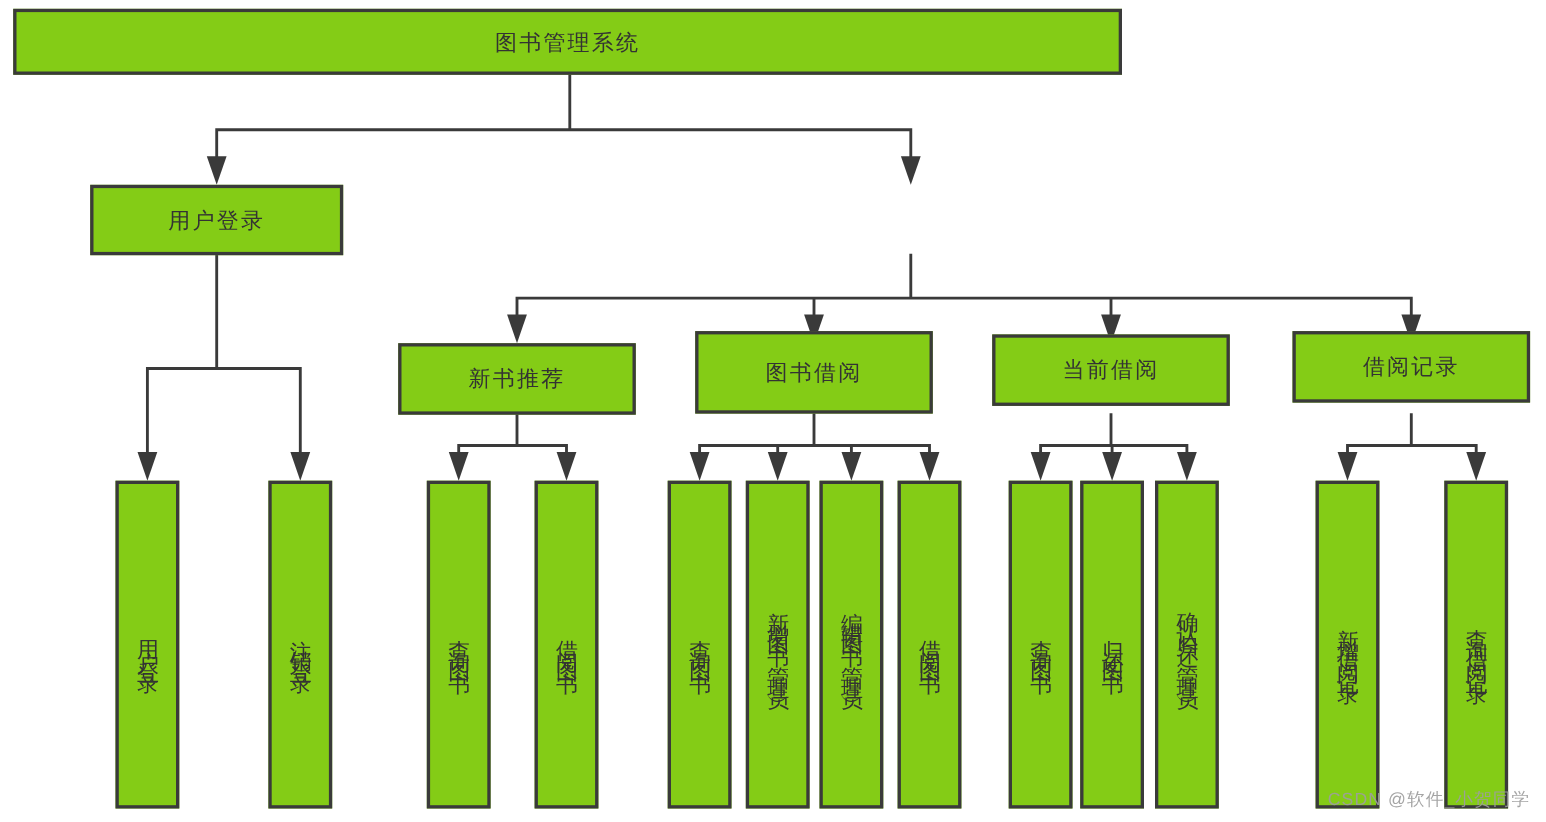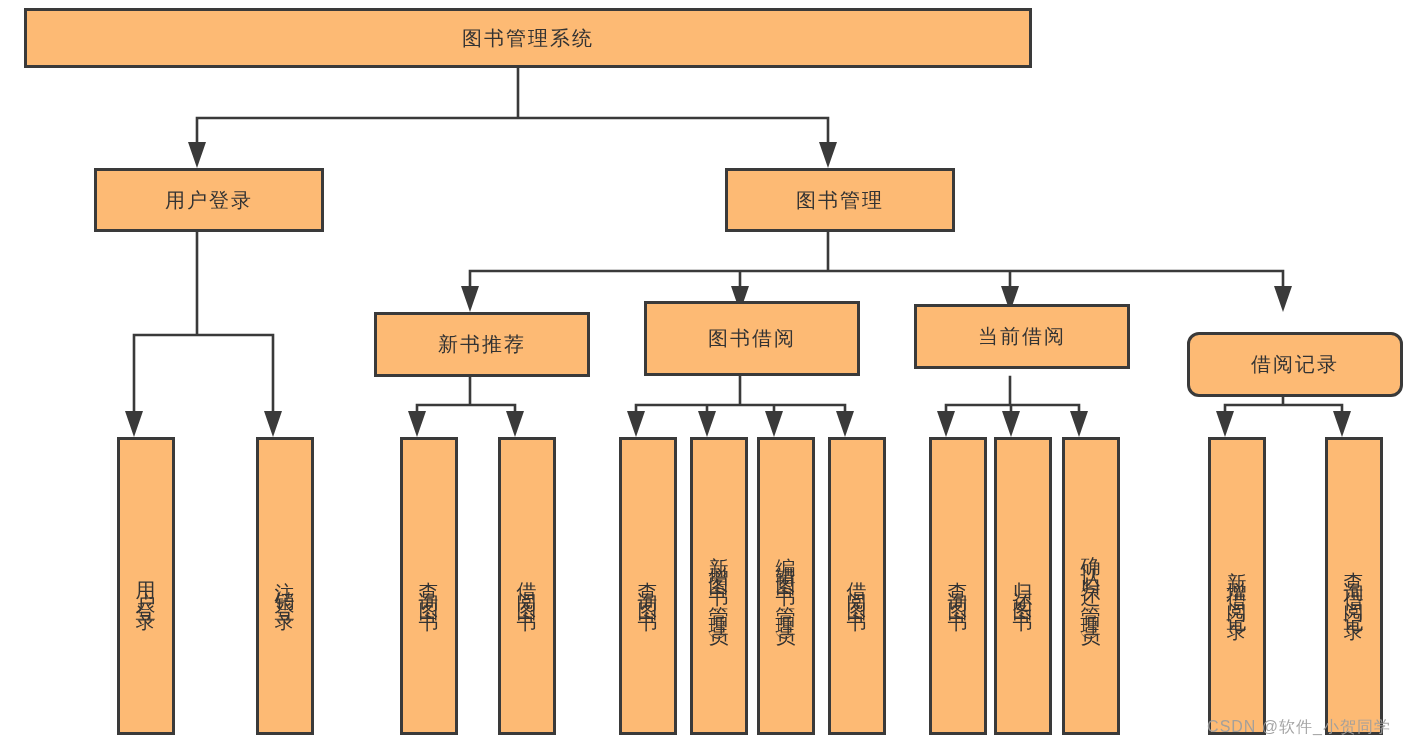"图书管理系统" .box { background: #fdba74 -> #84cc16; margin-left: 12px -> none }
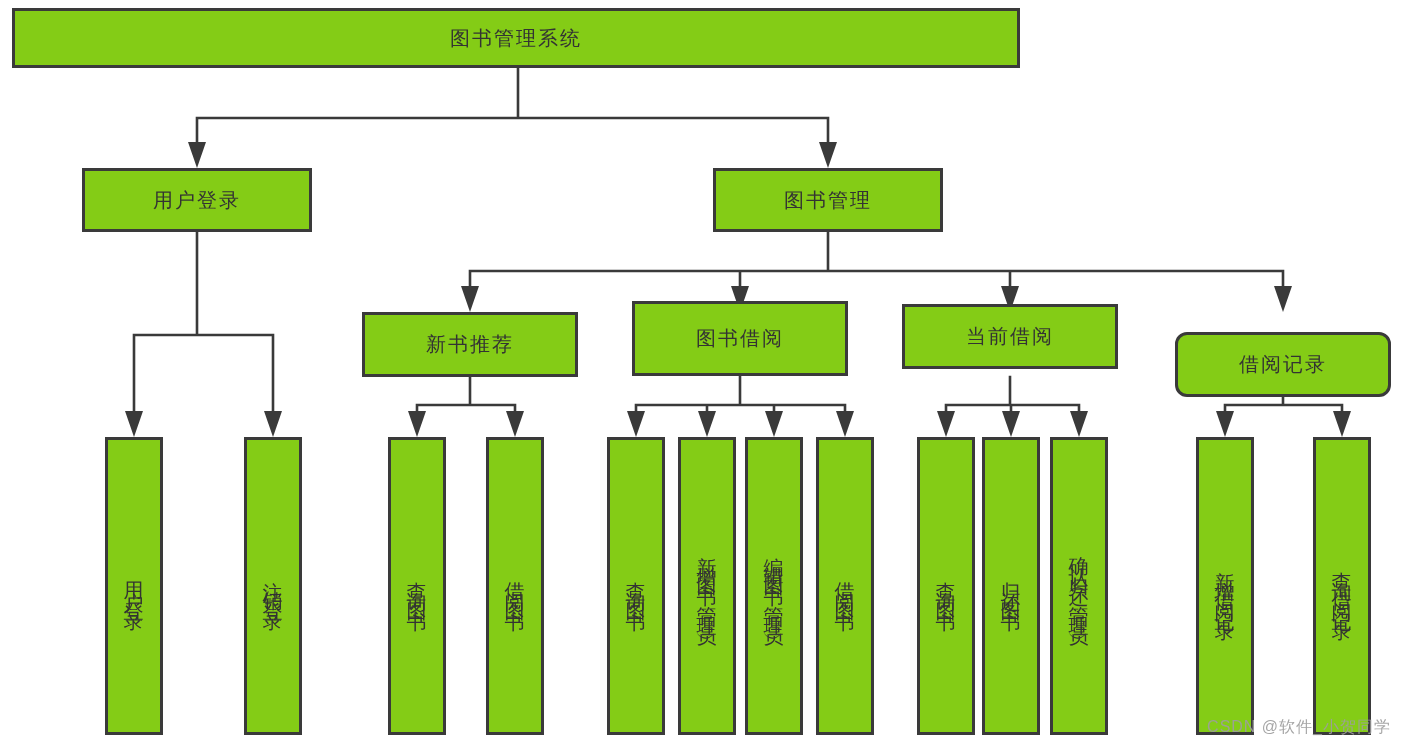"图书管理" div.box { html: <div> <span>图书管理</span> </div> -> none }
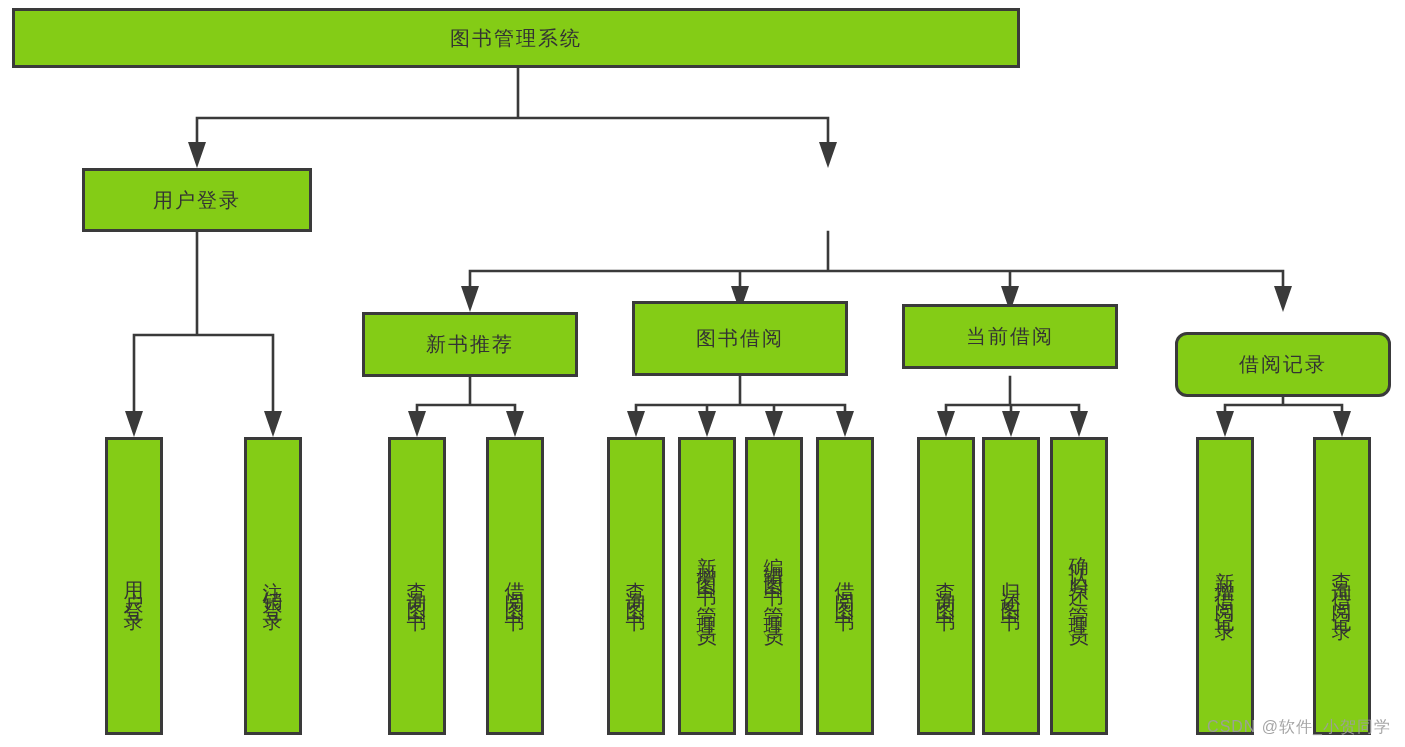"借阅记录" div.box { border-radius: 12px -> none; top: 332px -> 301px }
